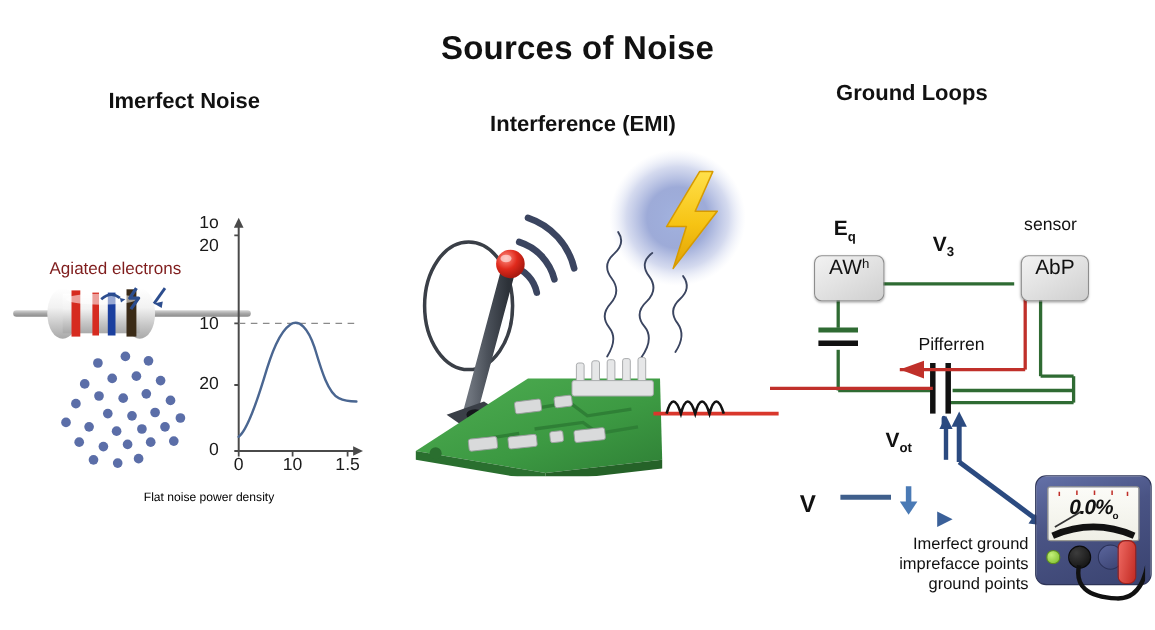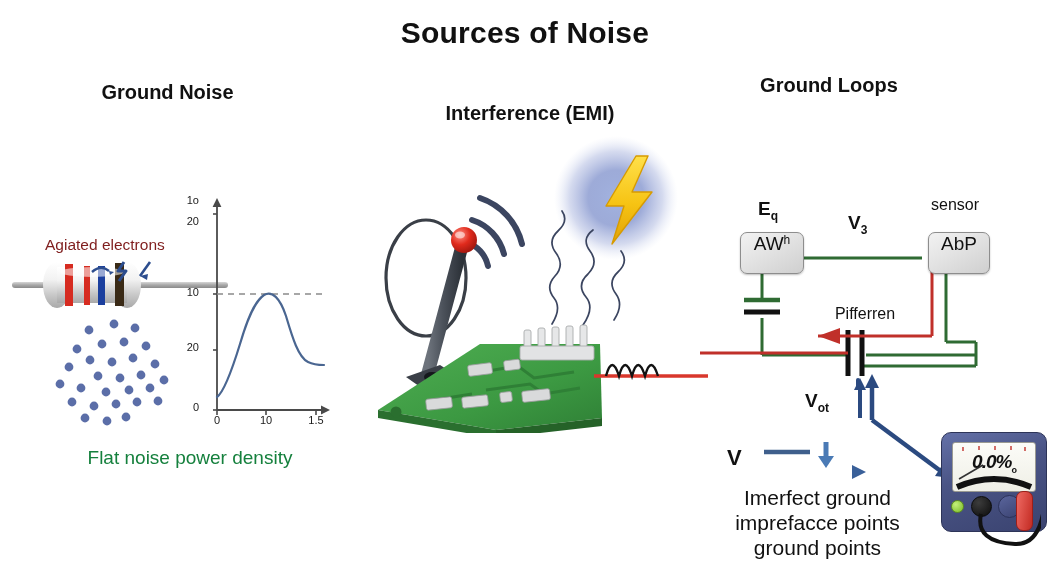"Sources of Noise" .main-title { top: 16px -> 28px }
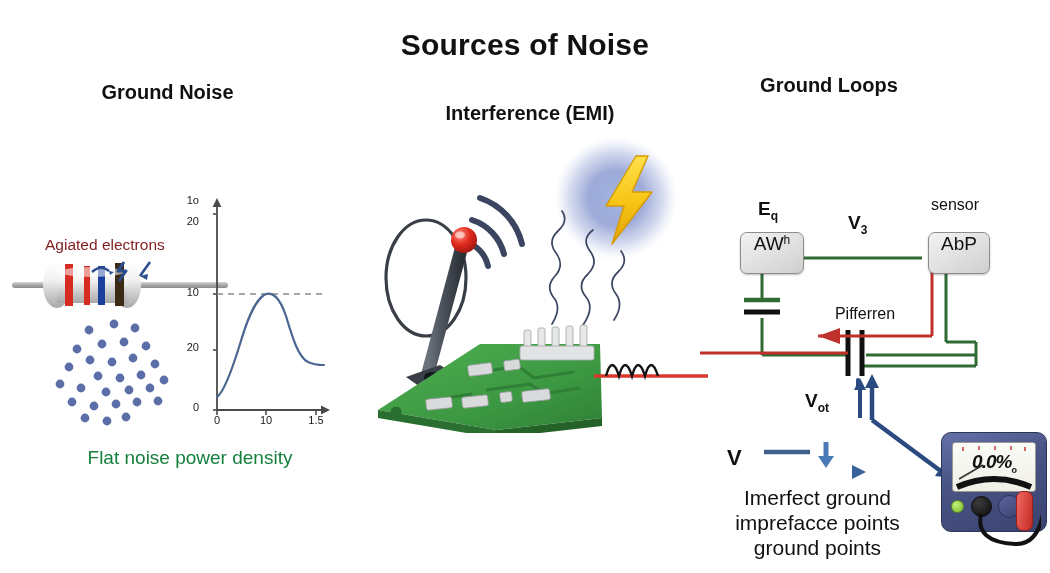"Ground Noise" div.abs { text: Ground -> Imerfect }
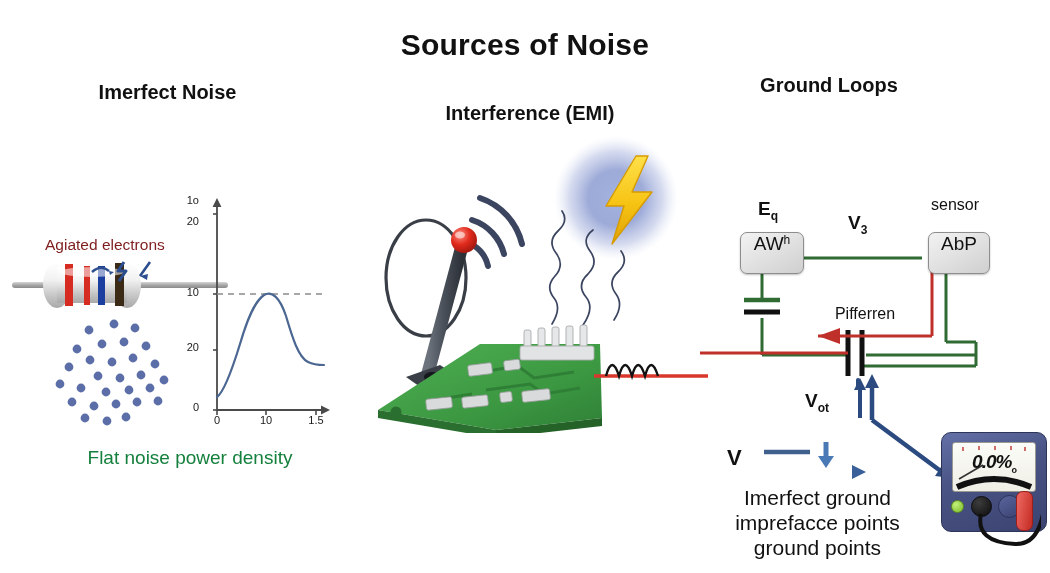"1o" .tick { font-size: 11px -> 16px }
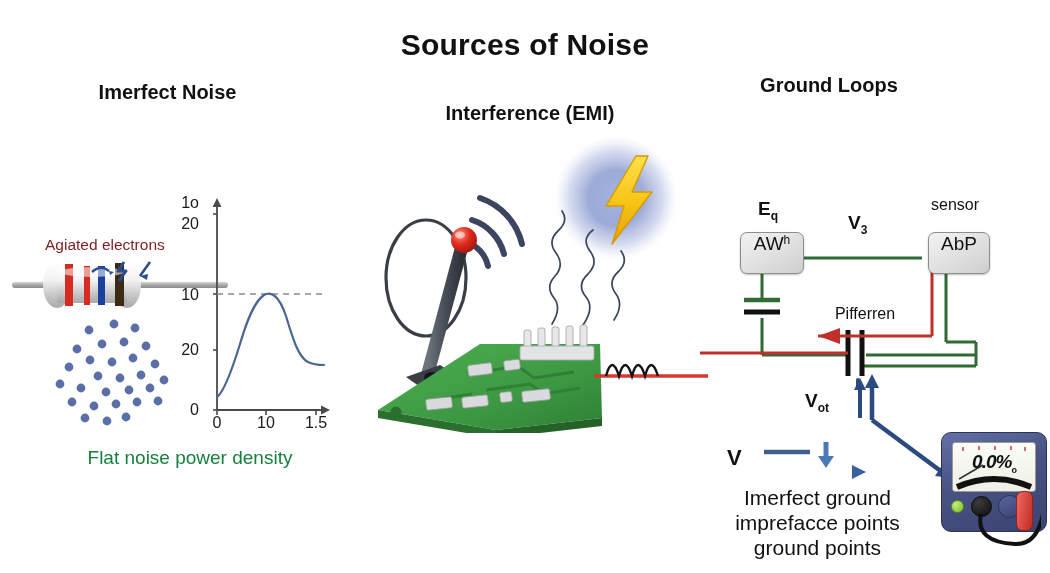"Flat noise power density" #flatnoise { color: #15803d -> #000000; font-size: 19px -> 11px }
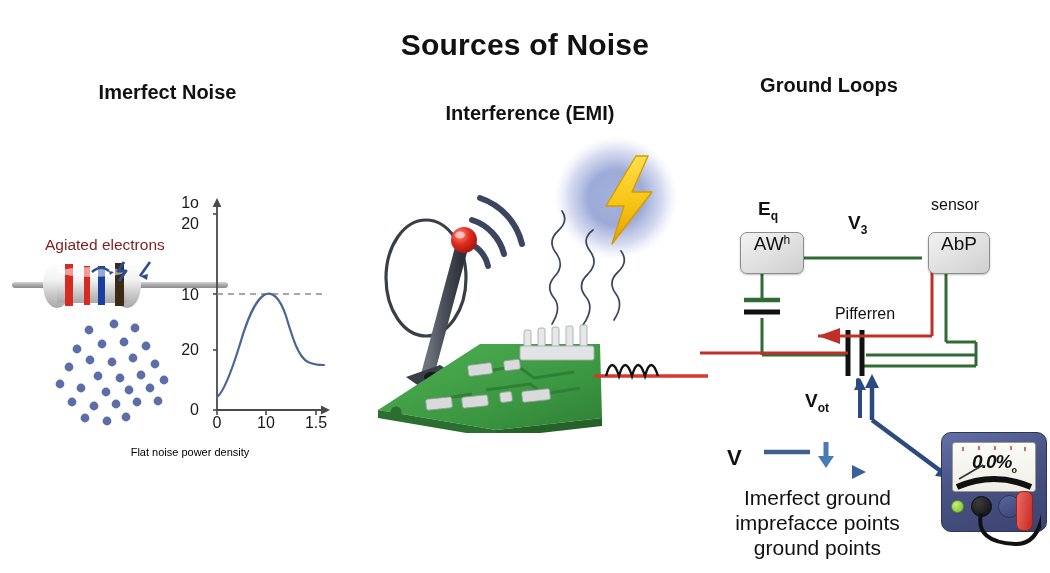"Imerfect ground" #gndtext { font-size: 21px -> 15px; text-align: center -> right }
